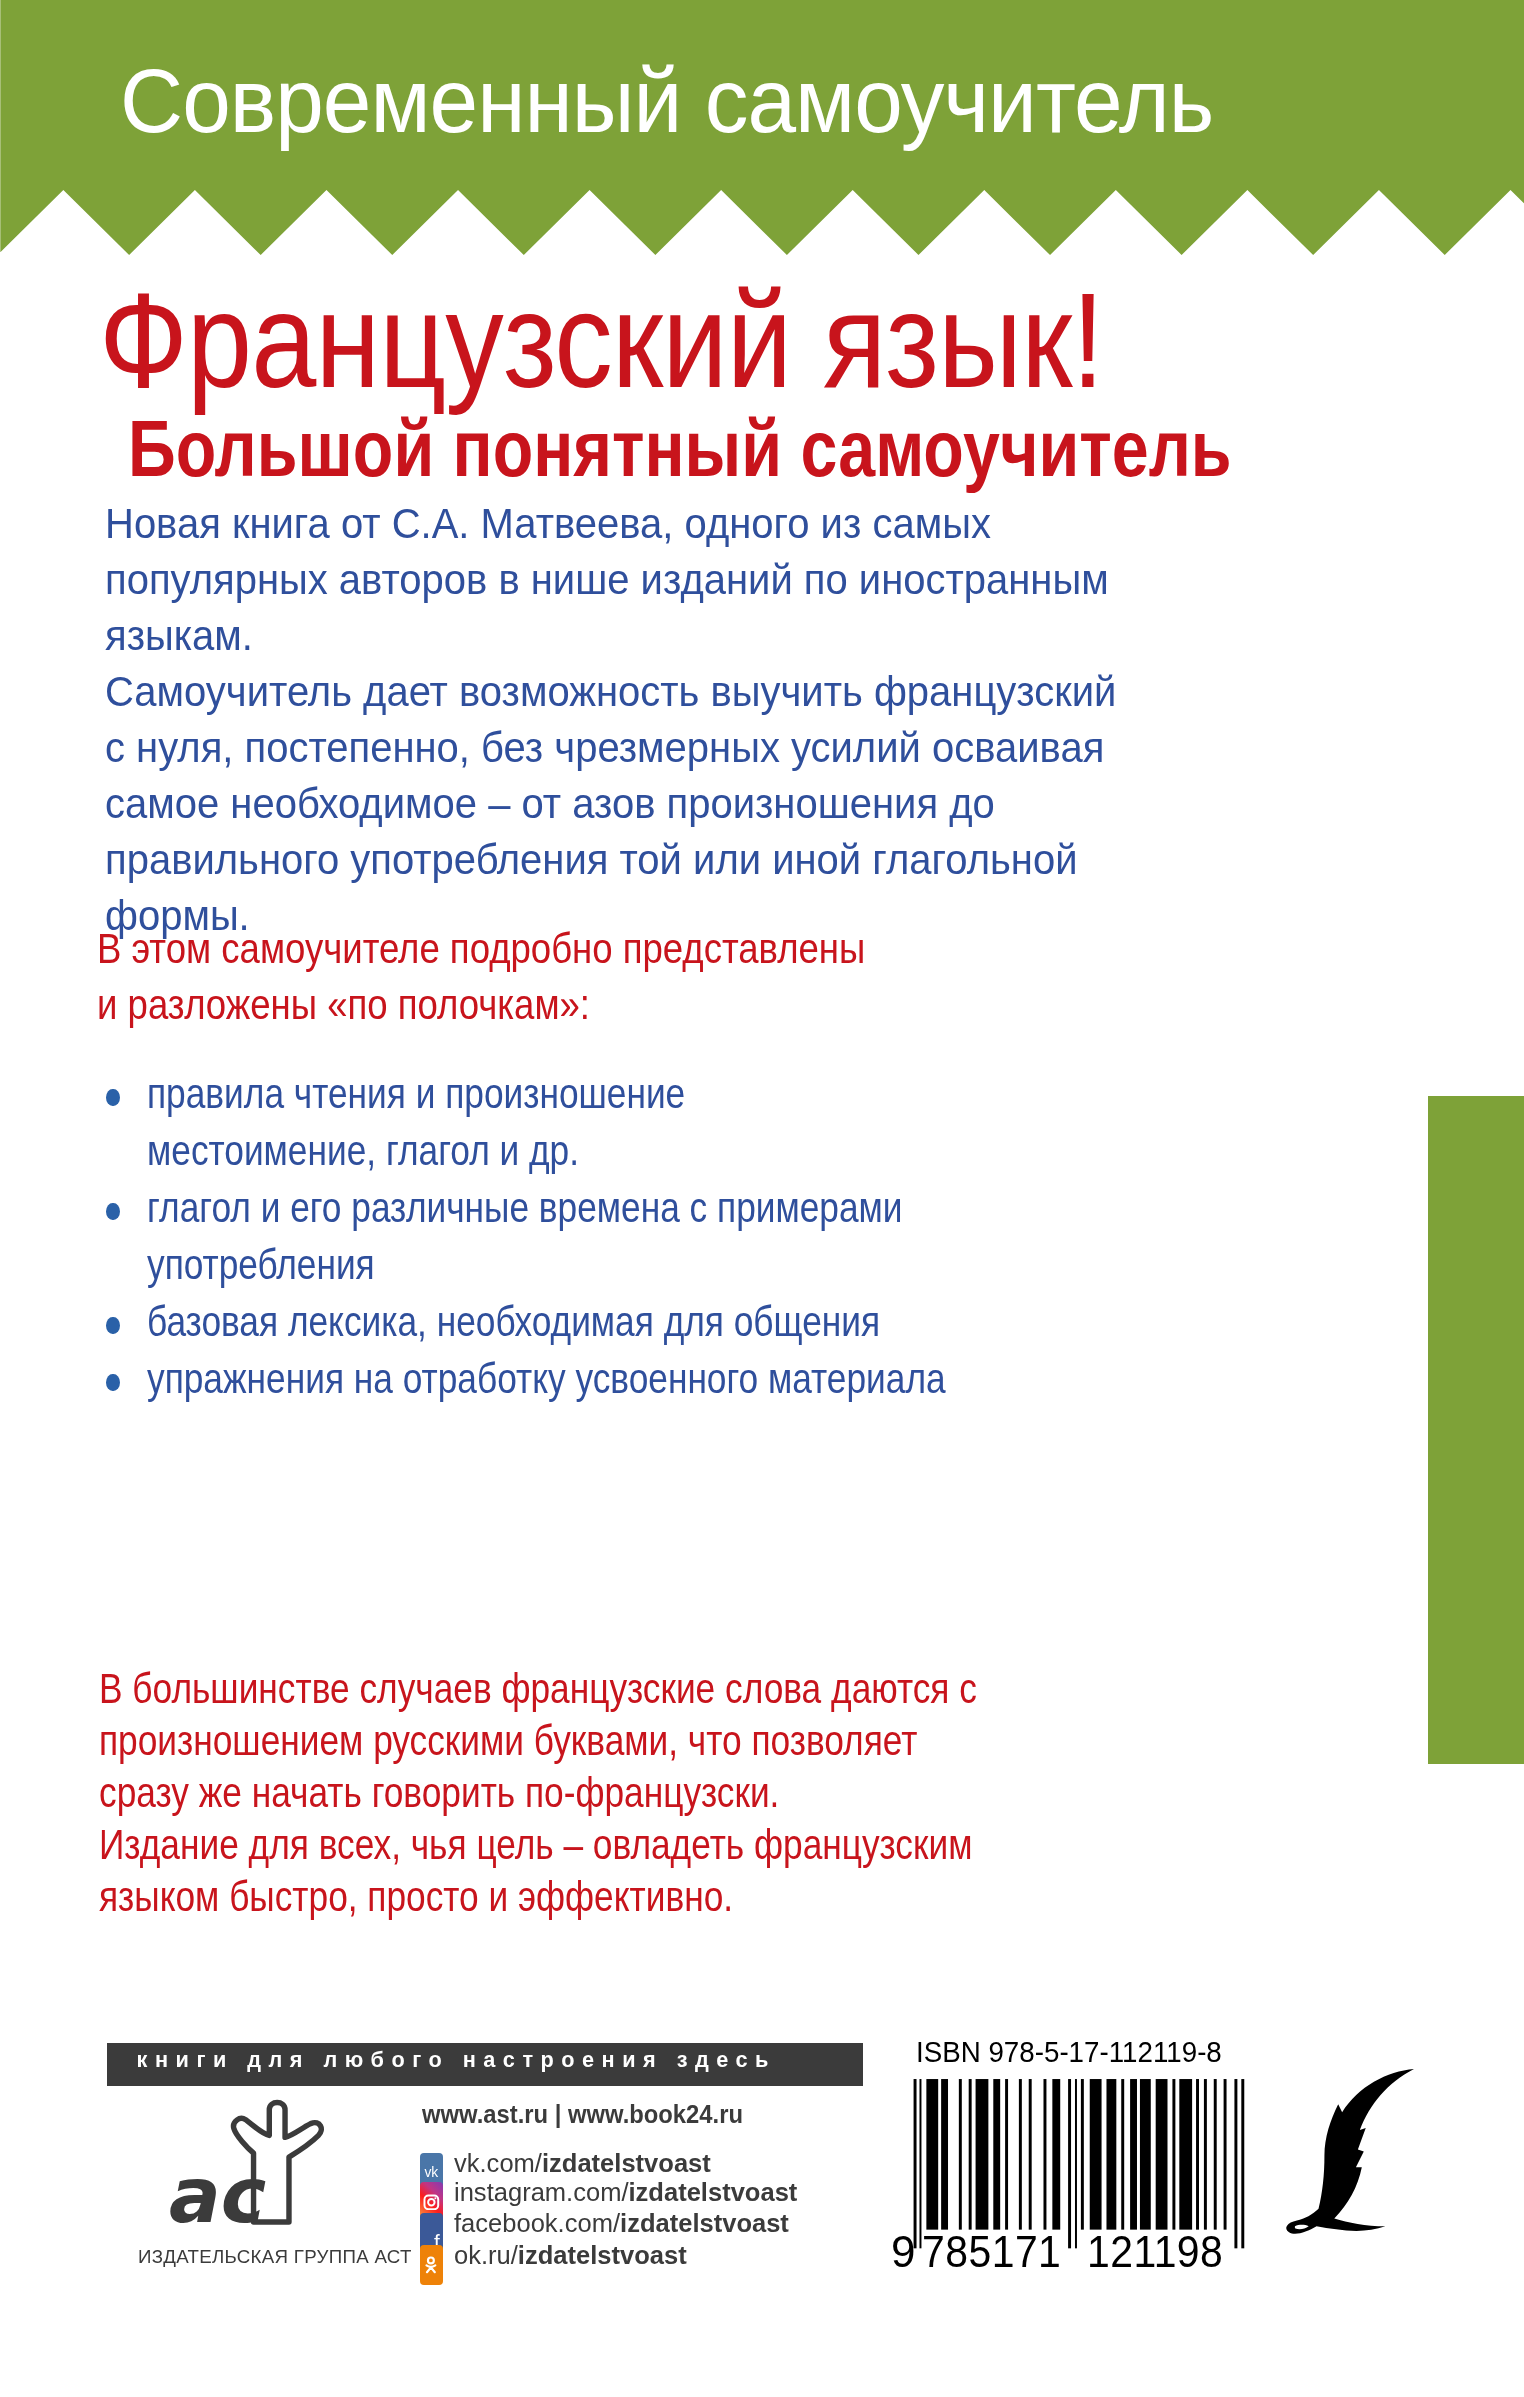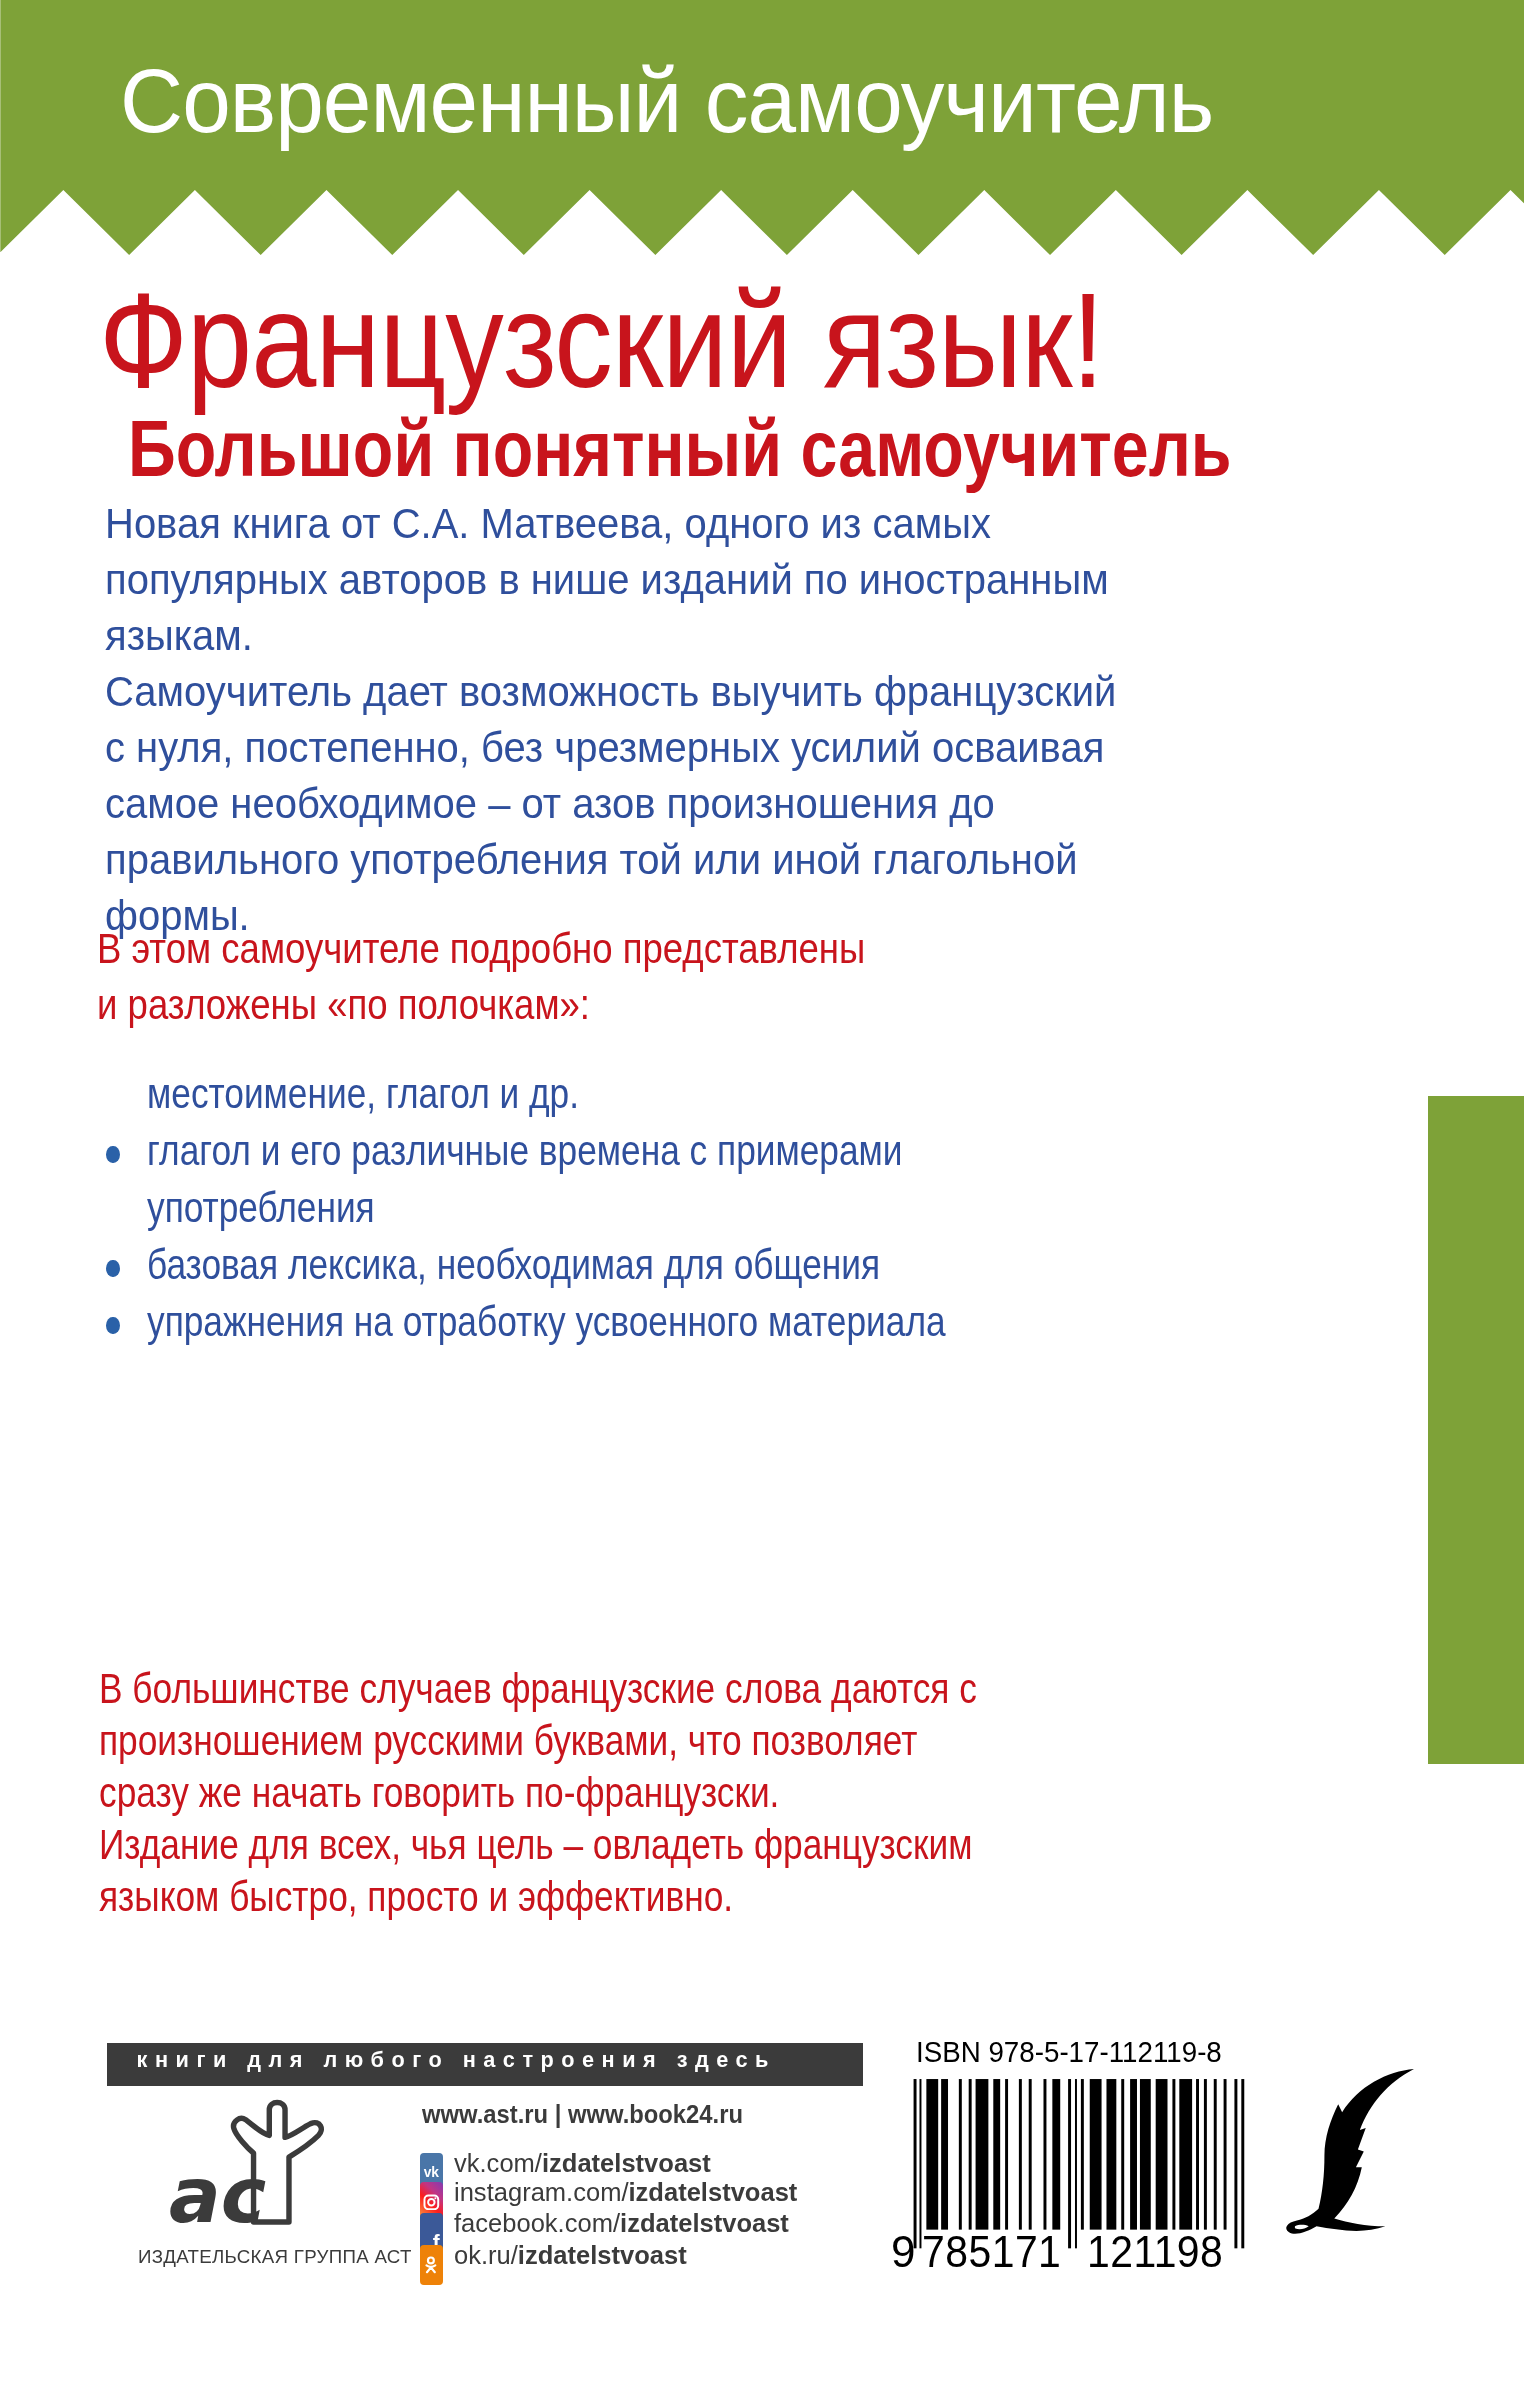"правила чтения и произношение" div.bullet-row { html: none -> <div> <span></span> <span>правила чтения и произношение</span> </div> }
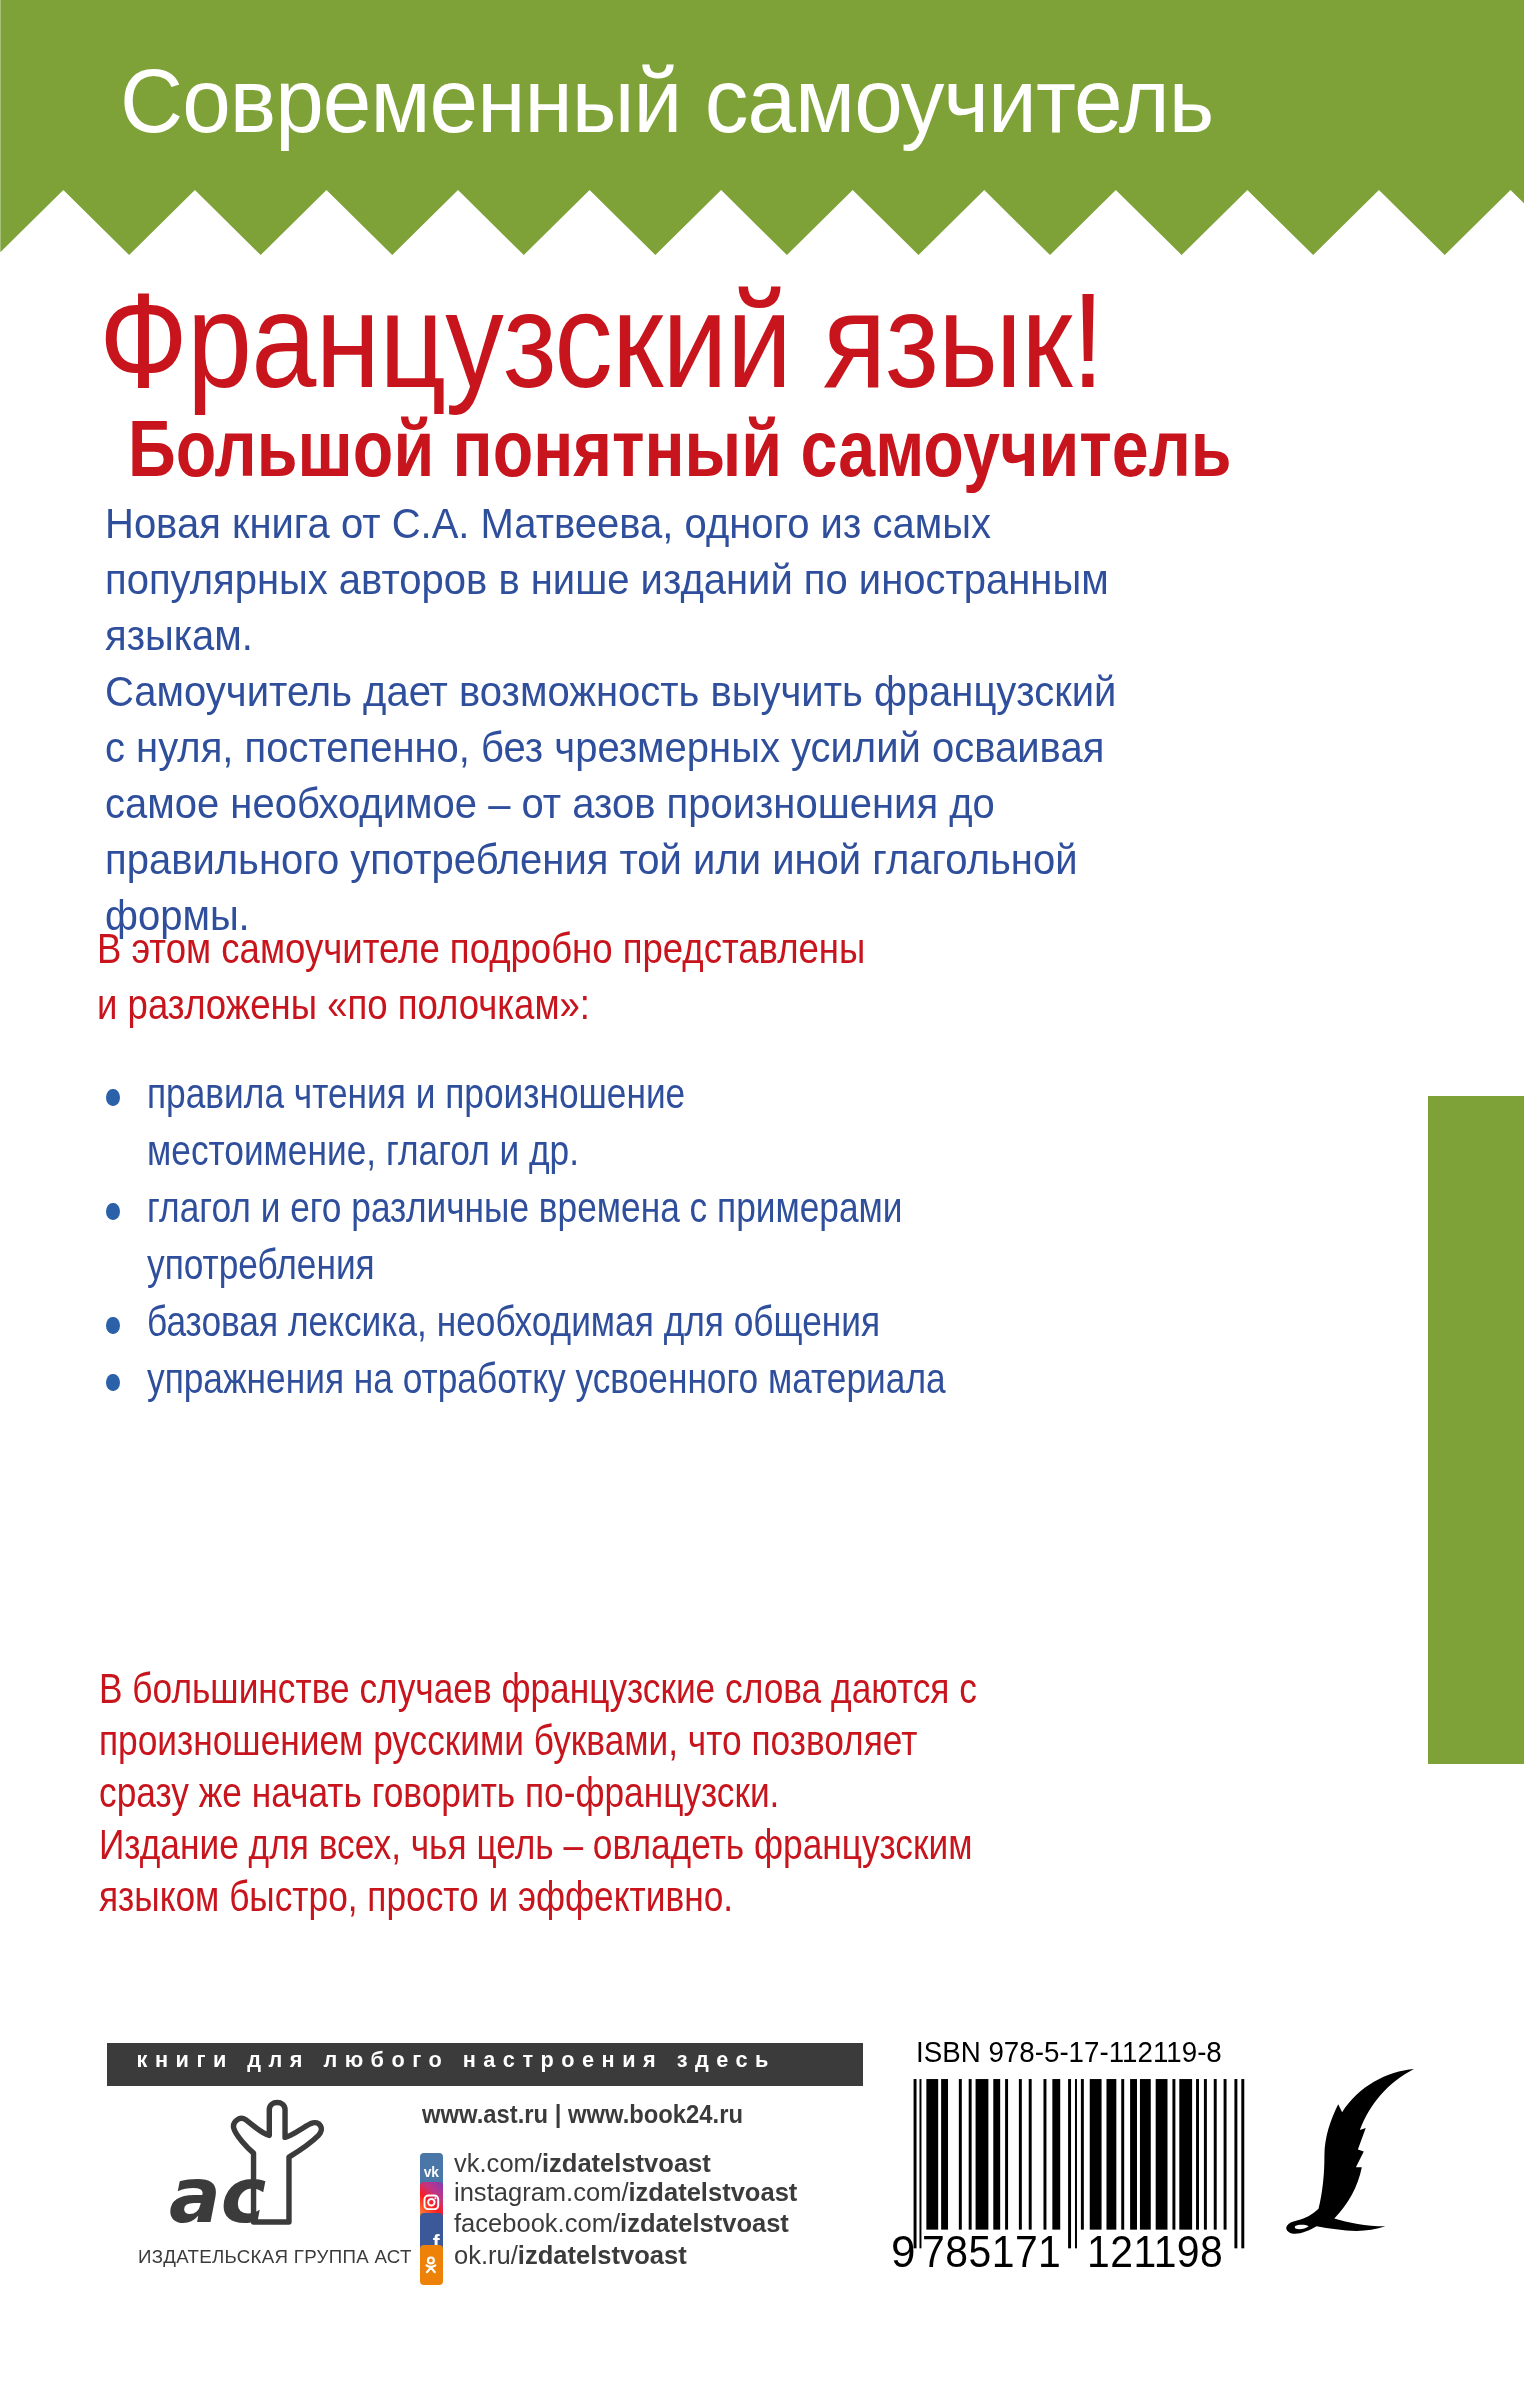"vk" .social-icon { font-weight: bold -> normal }
